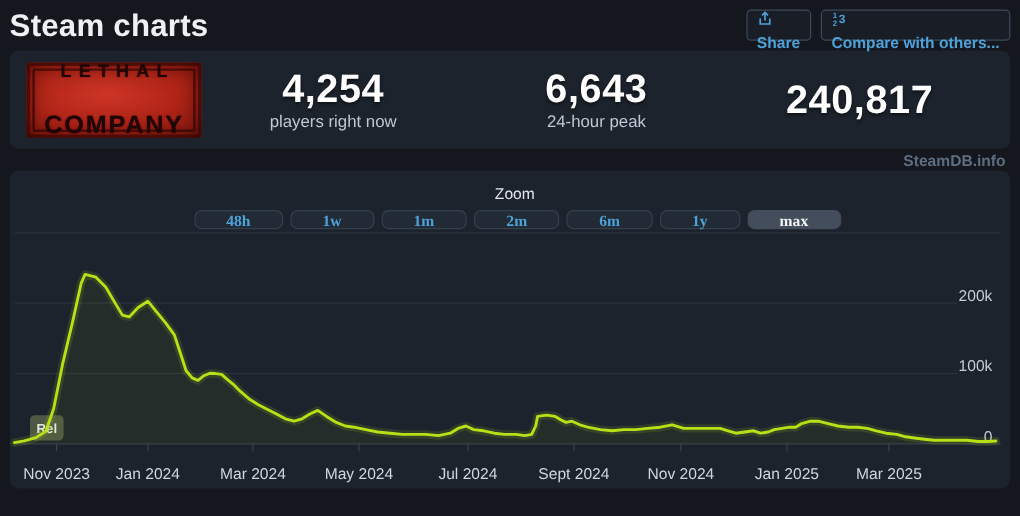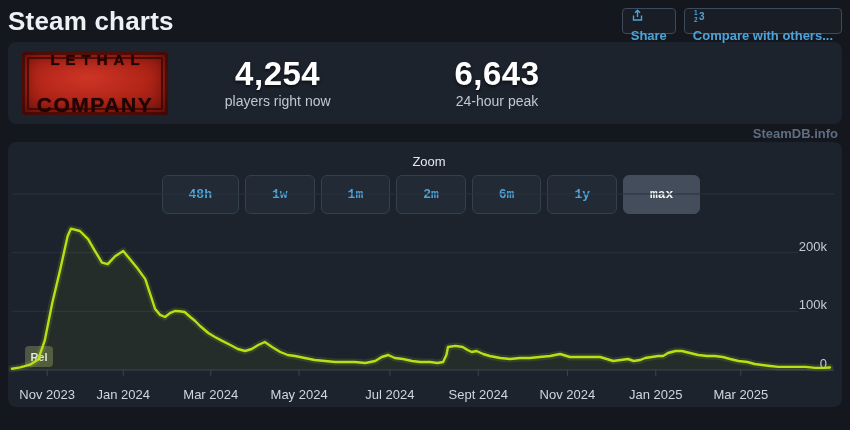"240,817" div.stat-value { html: none -> <div>240,817</div> }
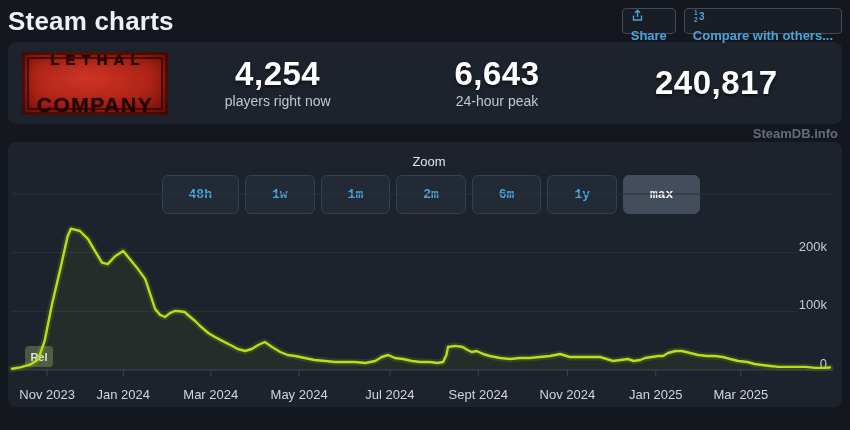"48h" .range-btn { font-family: Liberation Mono, monospace -> Liberation Serif, serif; height: 39px -> 16px }
